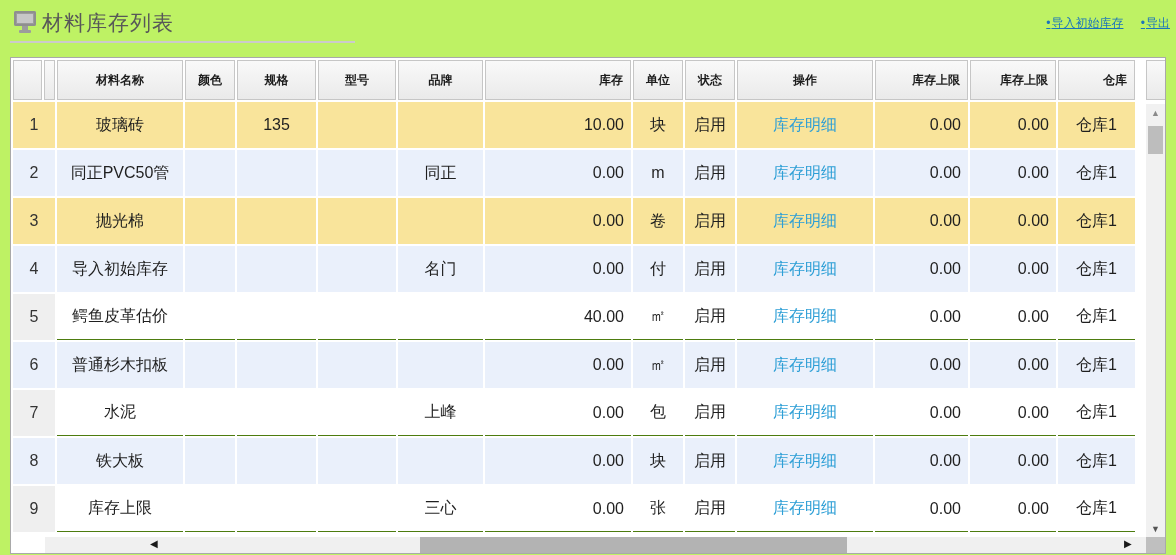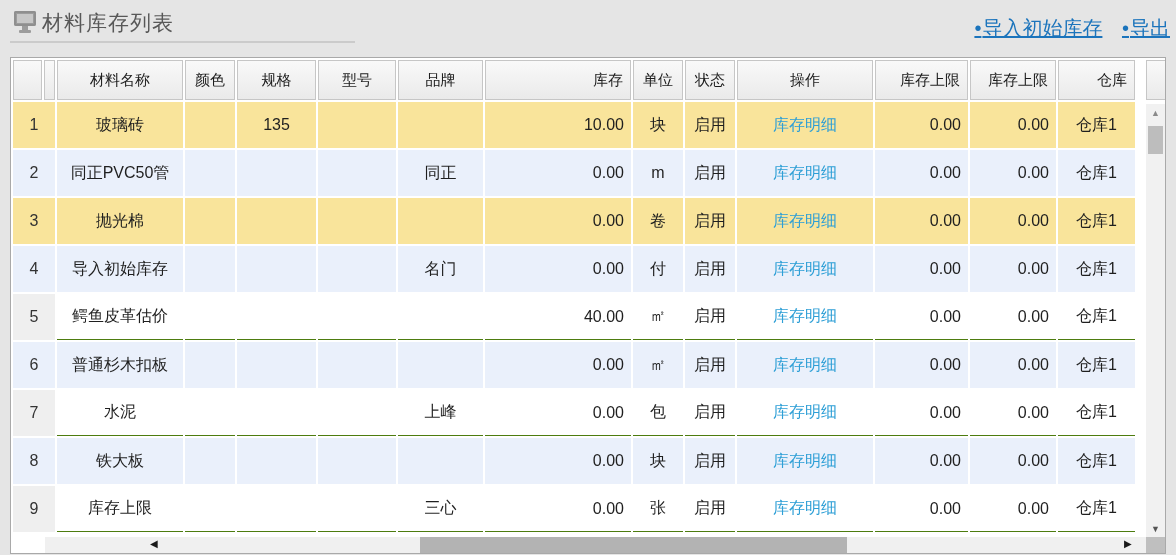"材料库存列表" .page { background: #e5e5e5 -> #bef264 }
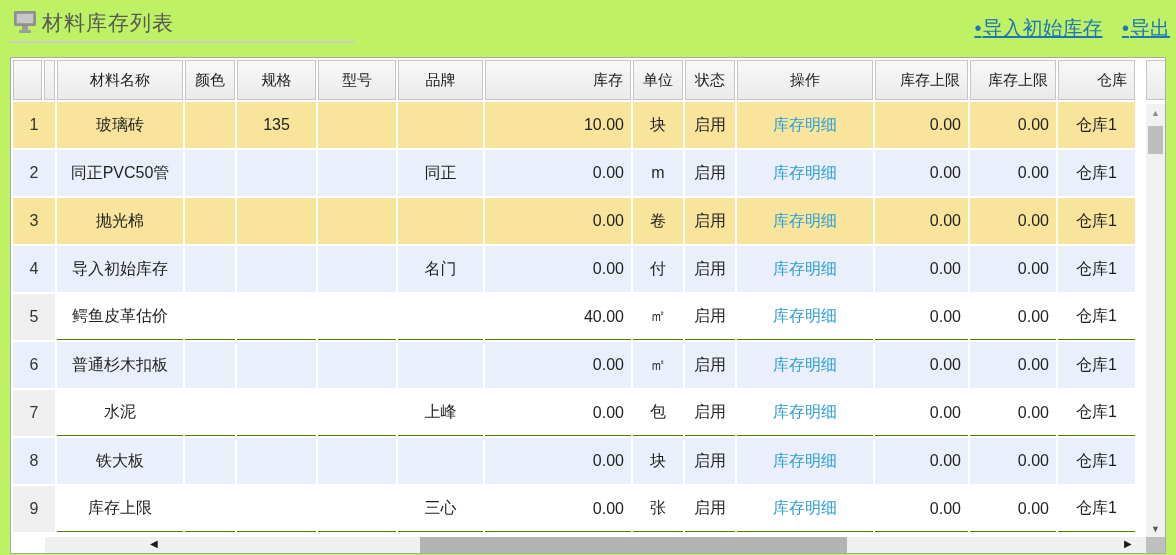"•导入初始库存 •导出" .toolbar-links { font-size: 20px -> 12px }
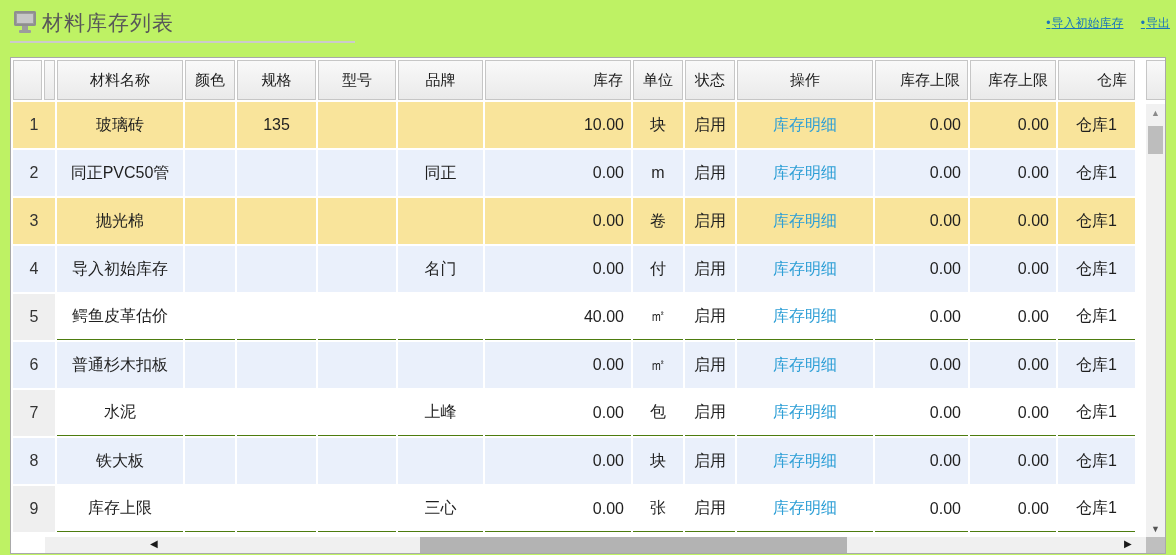"材料名称" th { font-size: 15px -> 12px; font-weight: normal -> bold }
